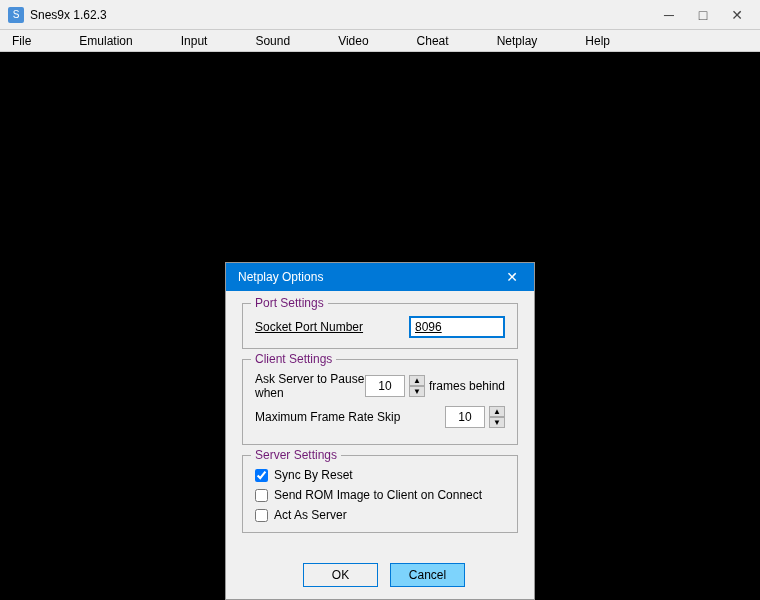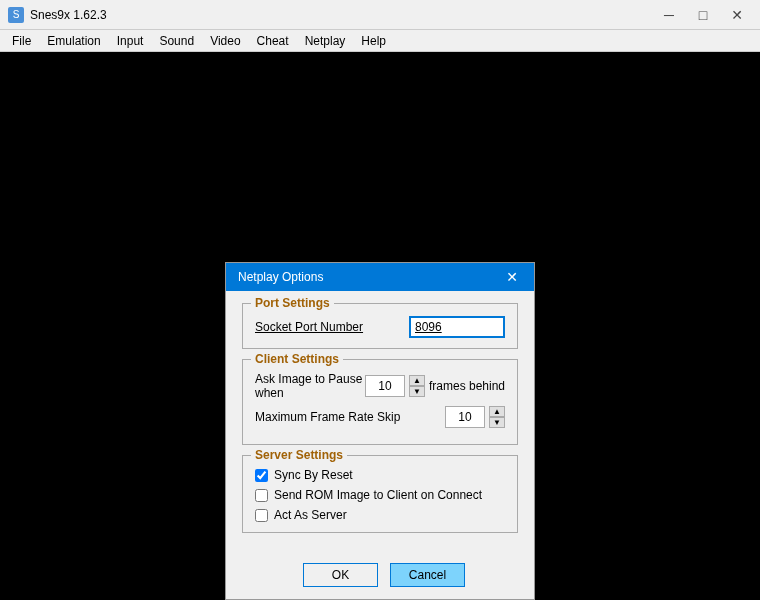"File" .menu-bar { gap: none -> 32px }
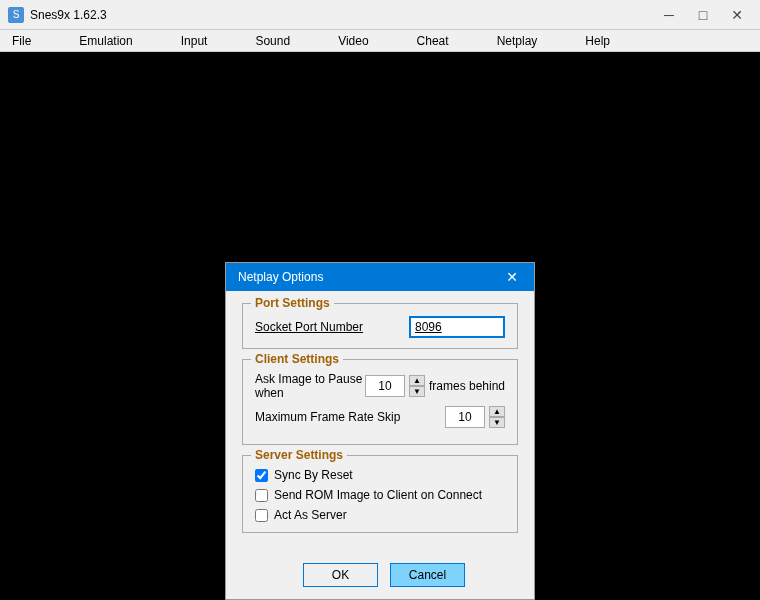"Port Settings" .section-label { color: #a16207 -> #701a75; font-weight: bold -> normal }
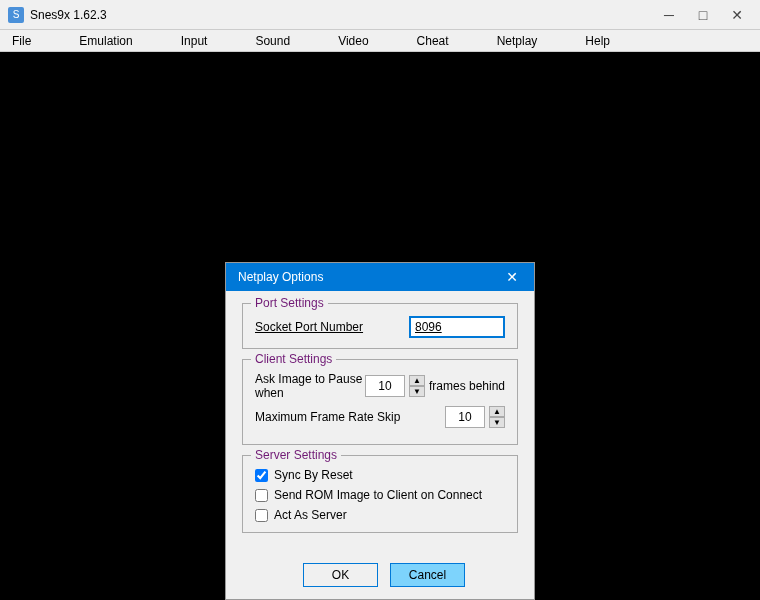"Ask Image to Pause when" span.client-label { text: Image -> Server }
